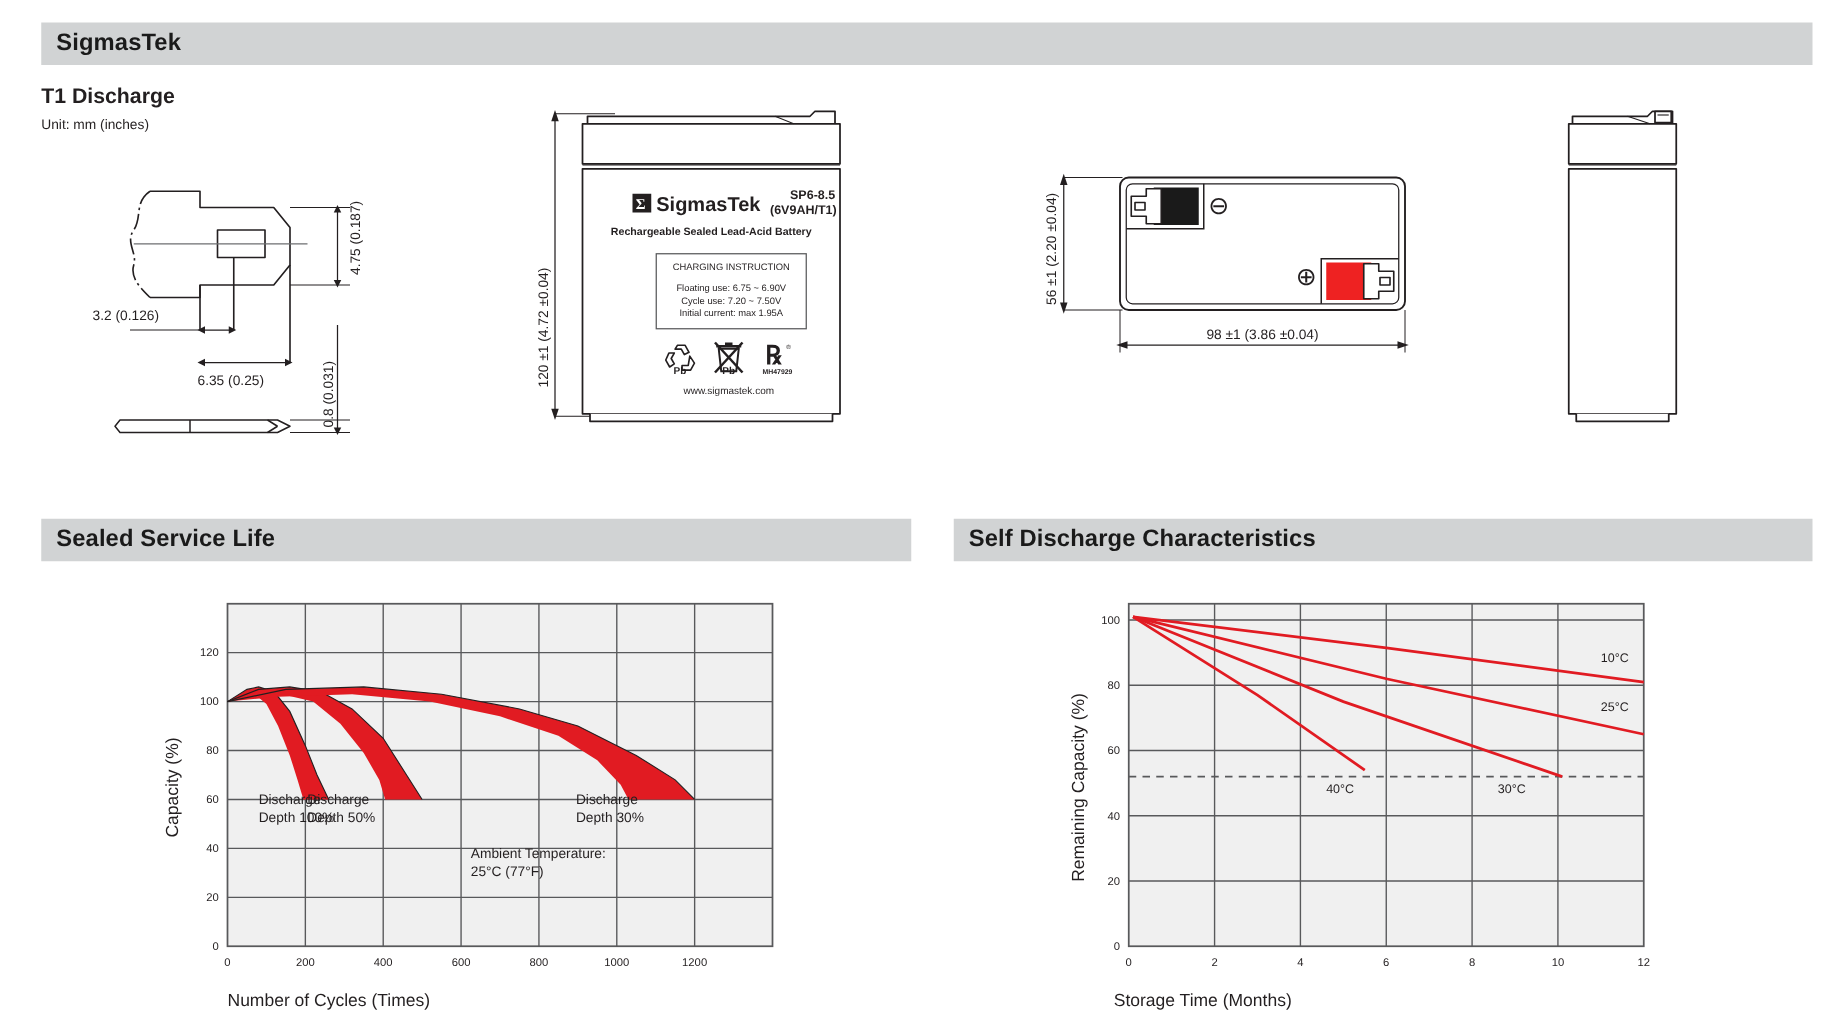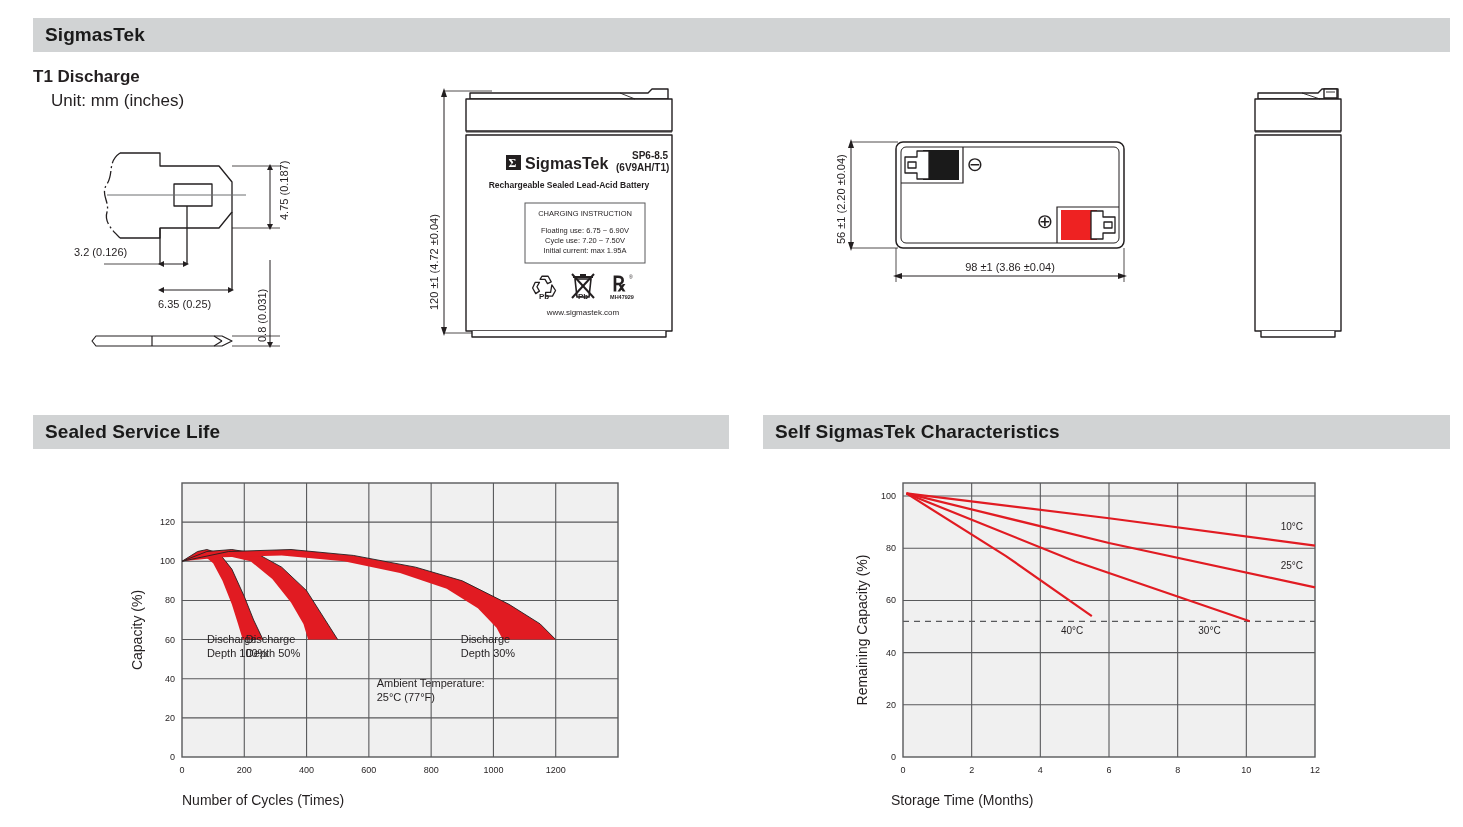"Unit: mm (inches)" .sub-unit { font-size: 17px -> 11px; left: 51px -> 33px }
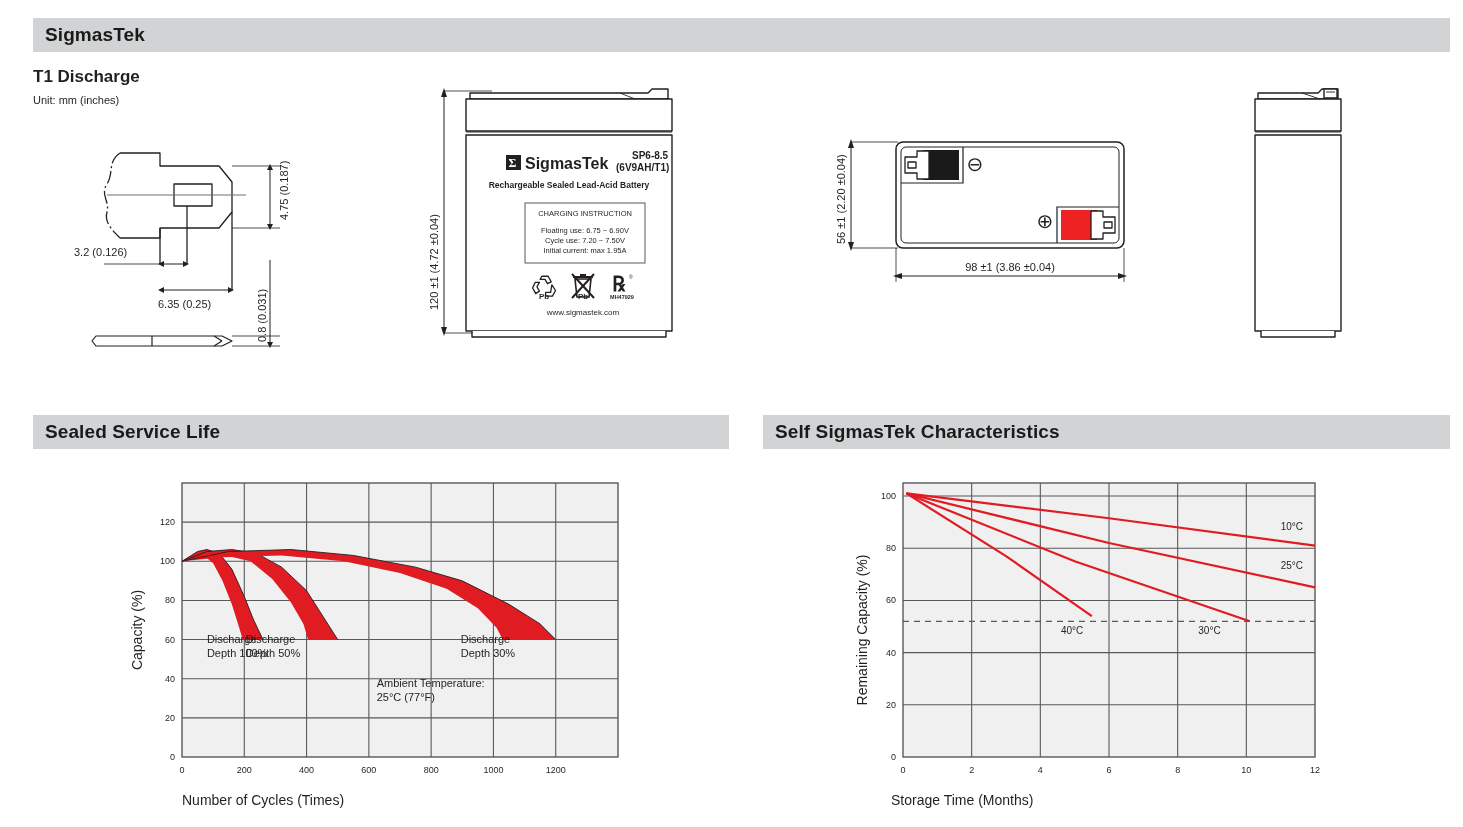"Self SigmasTek Characteristics" span.bar-title { text: SigmasTek -> Discharge }
